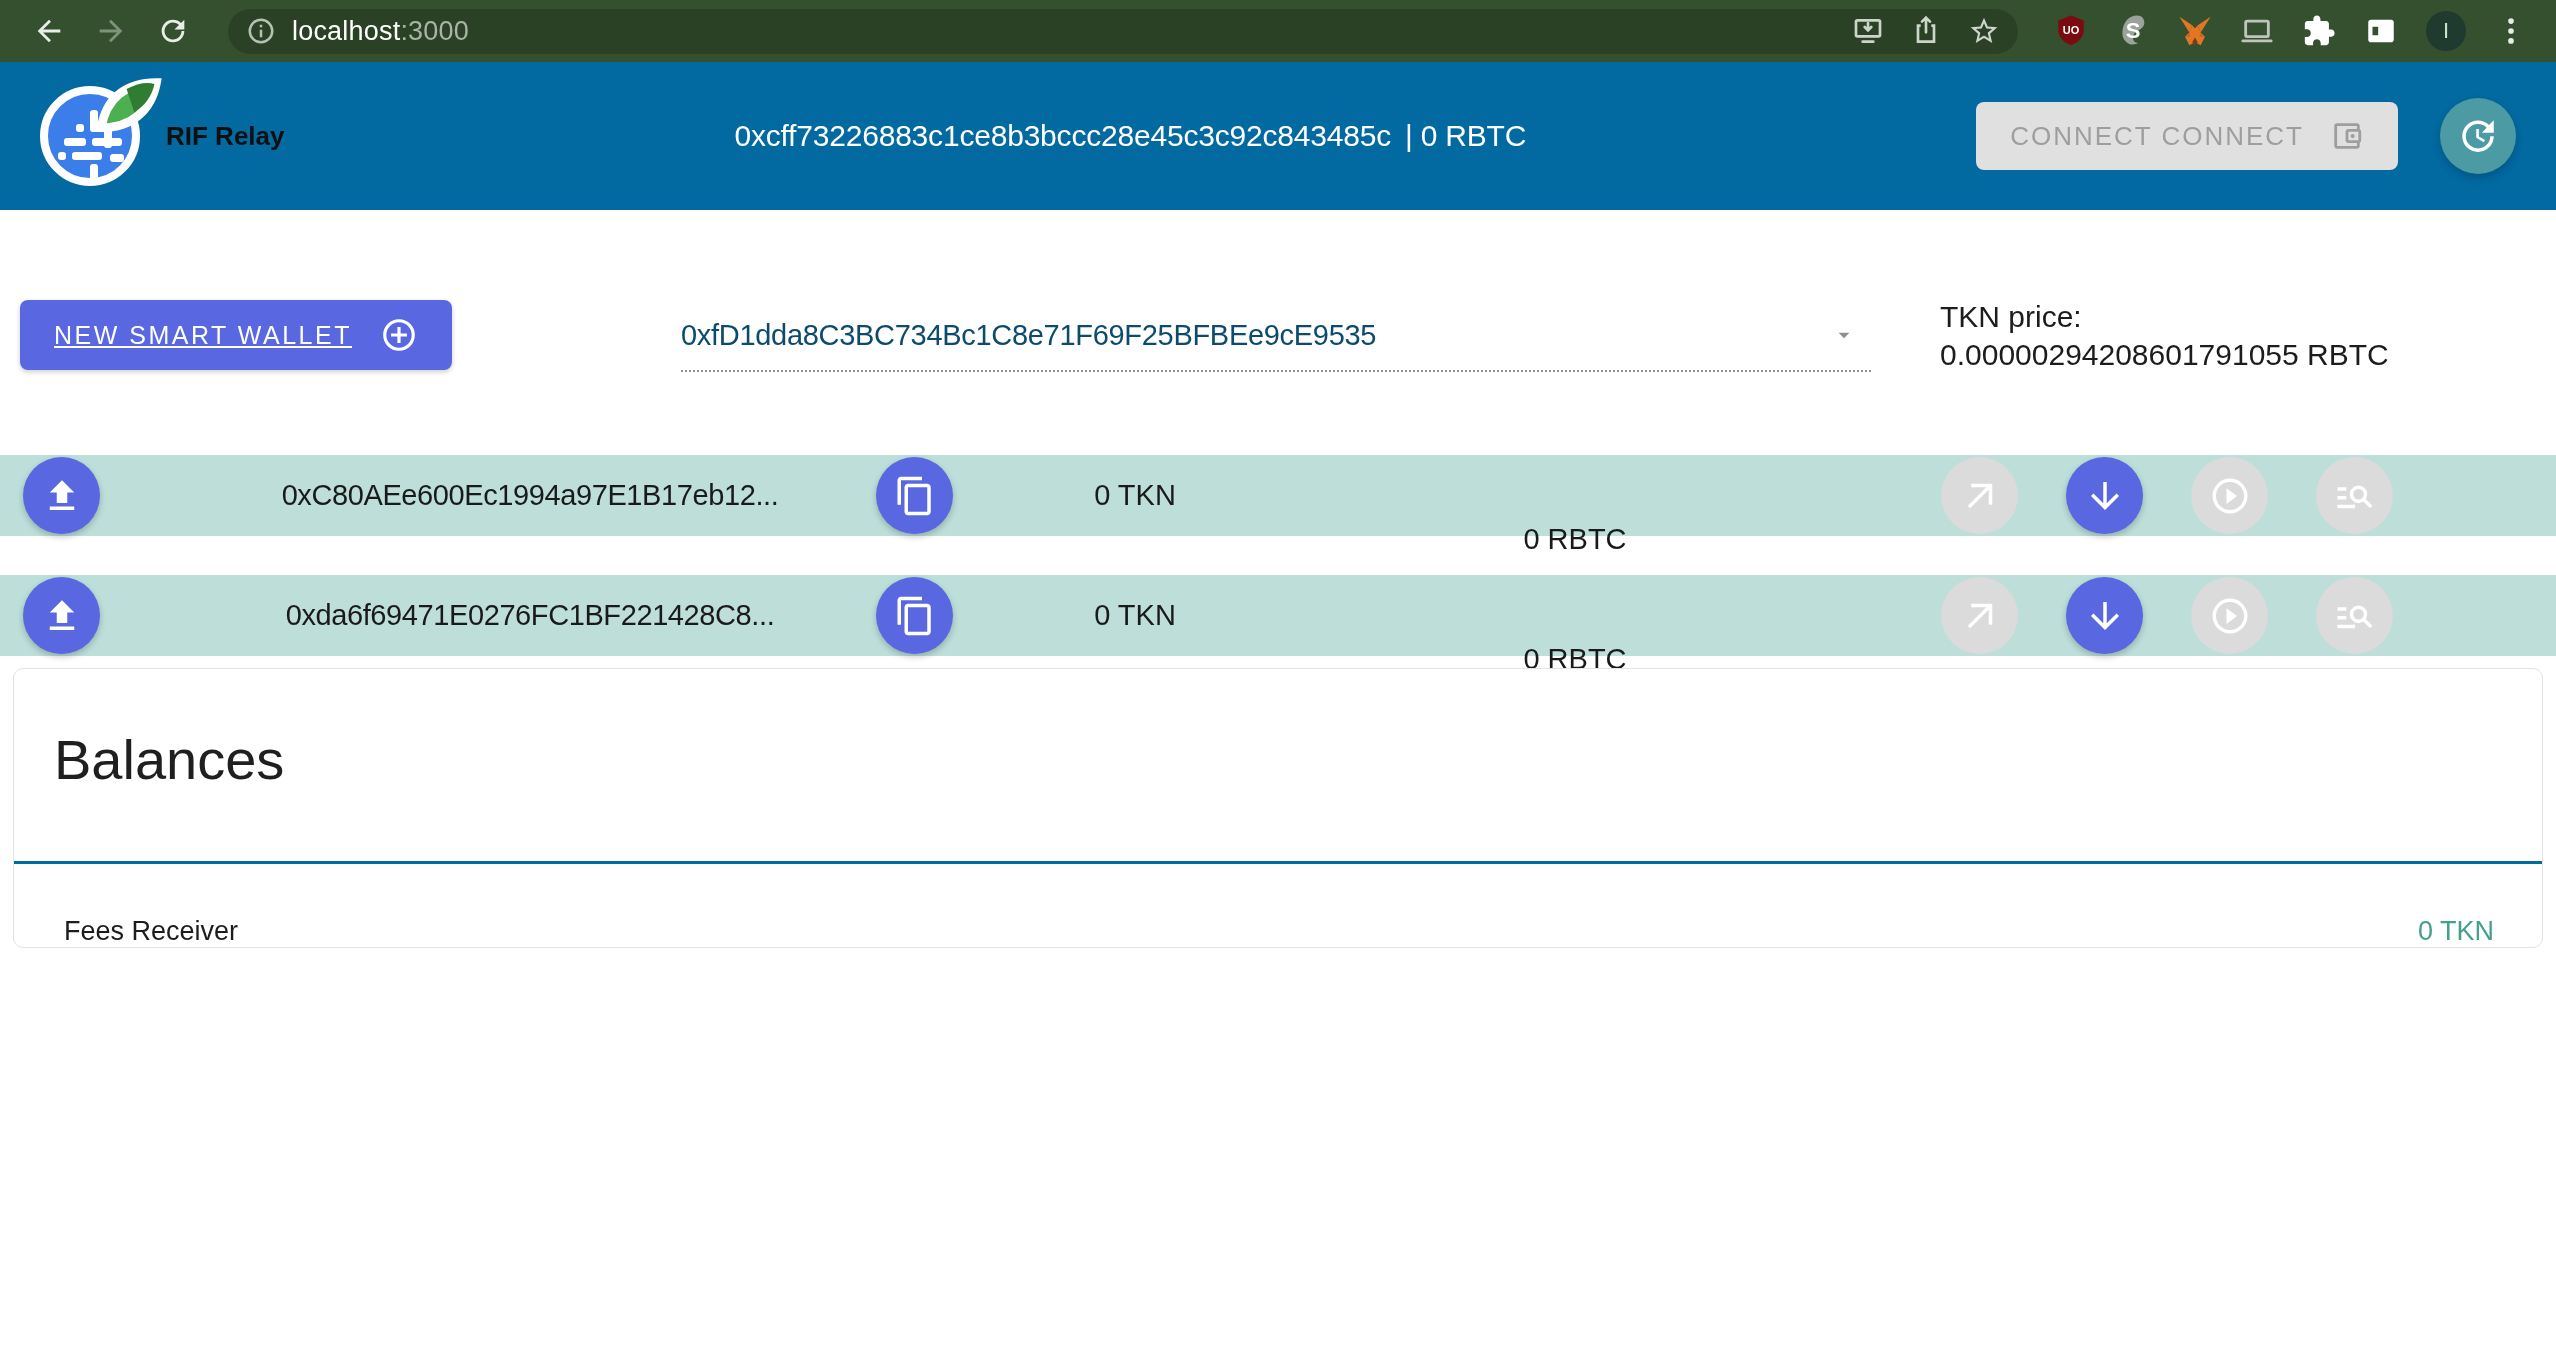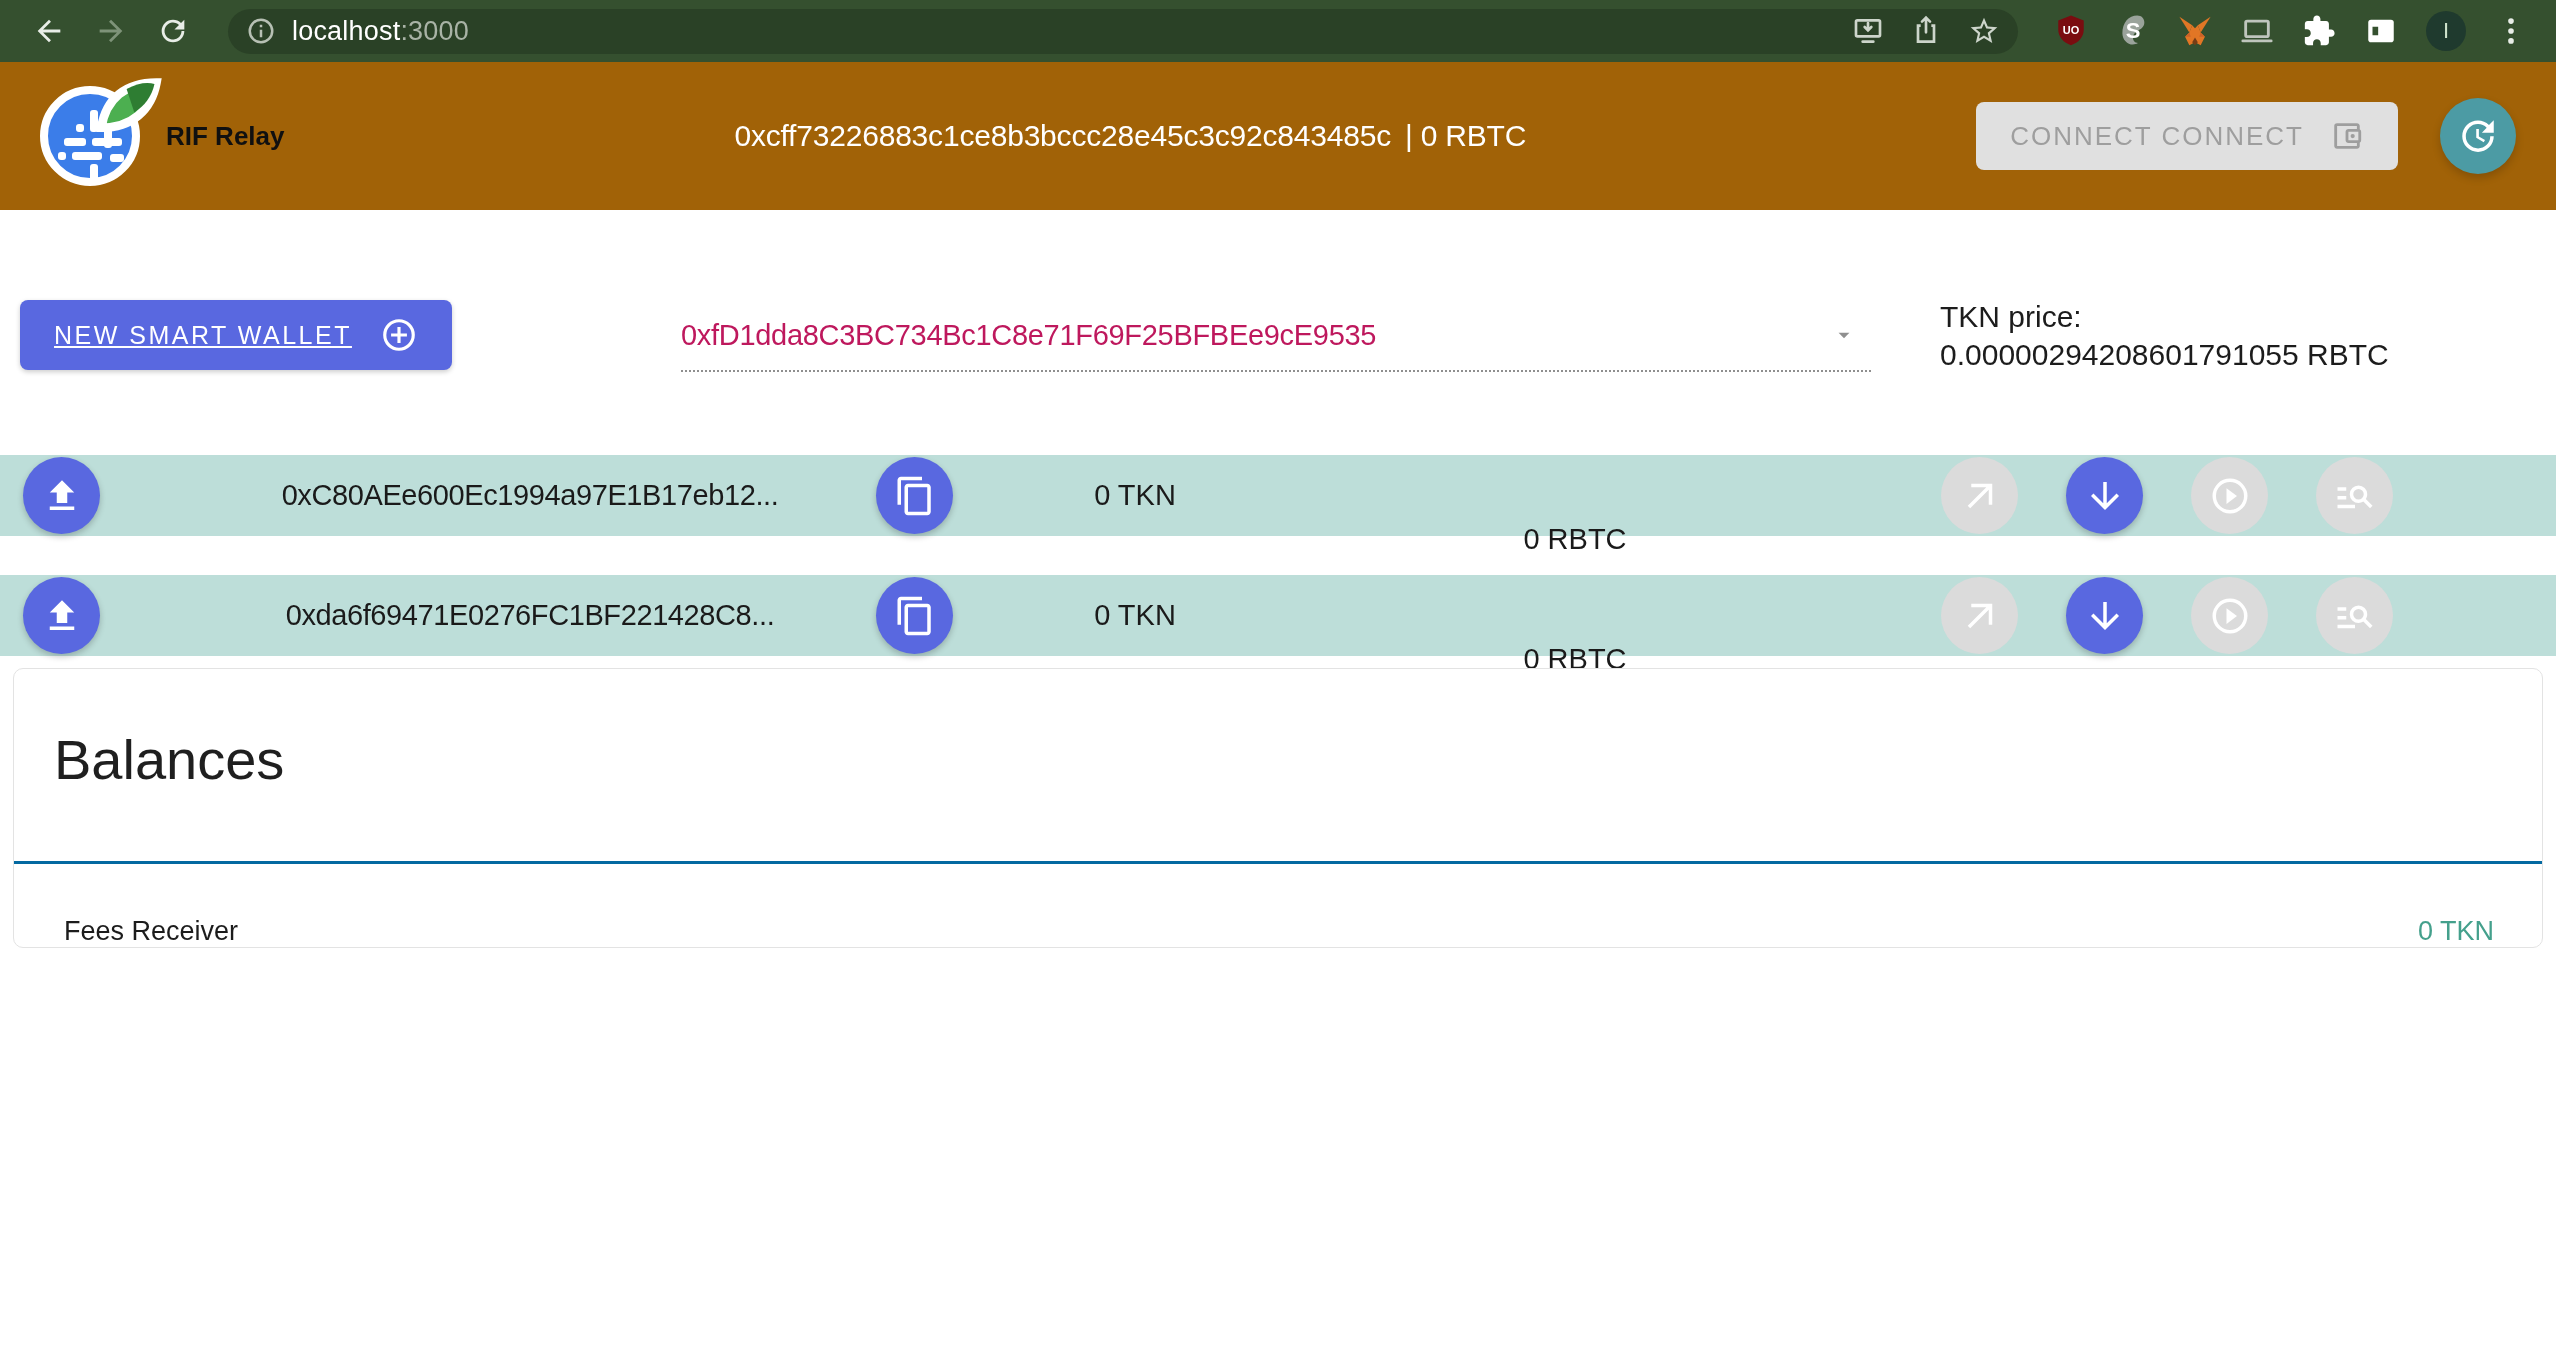"RIF Relay" .appbar { background: #a16207 -> #0369a1 }
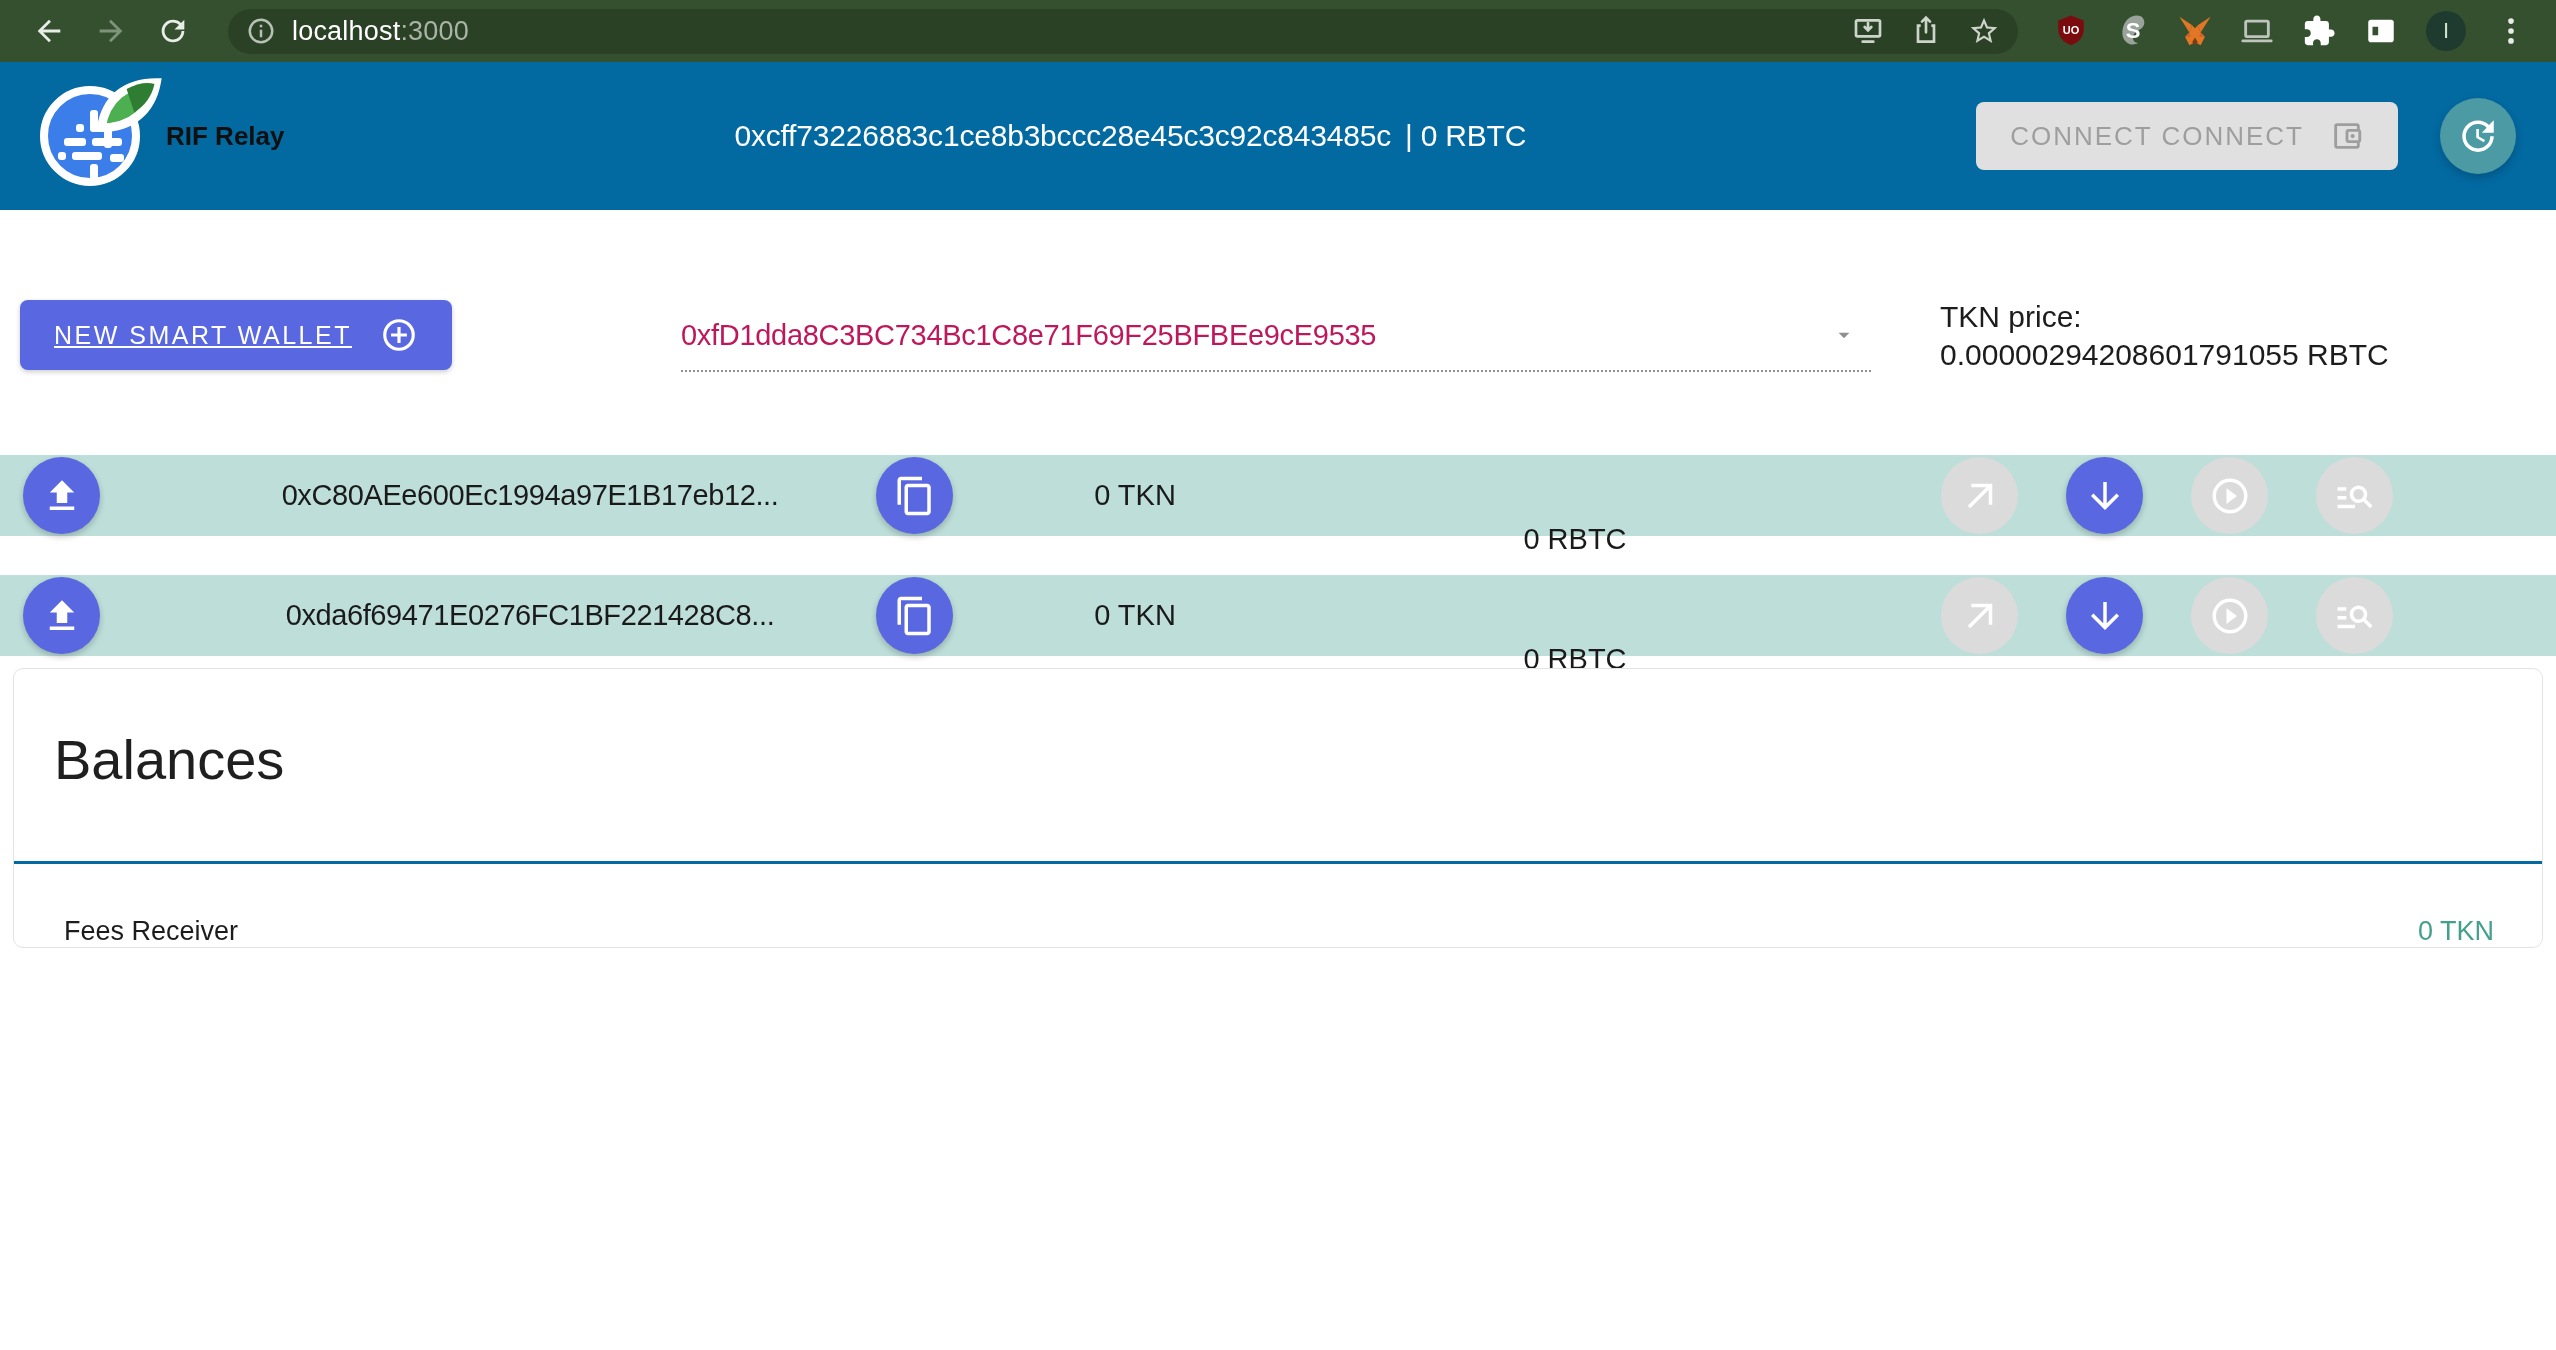"0xfD1dda8C3BC734Bc1C8e71F69F25BFBEe9cE95" .select-value { color: #be185d -> #0c4a6e }
